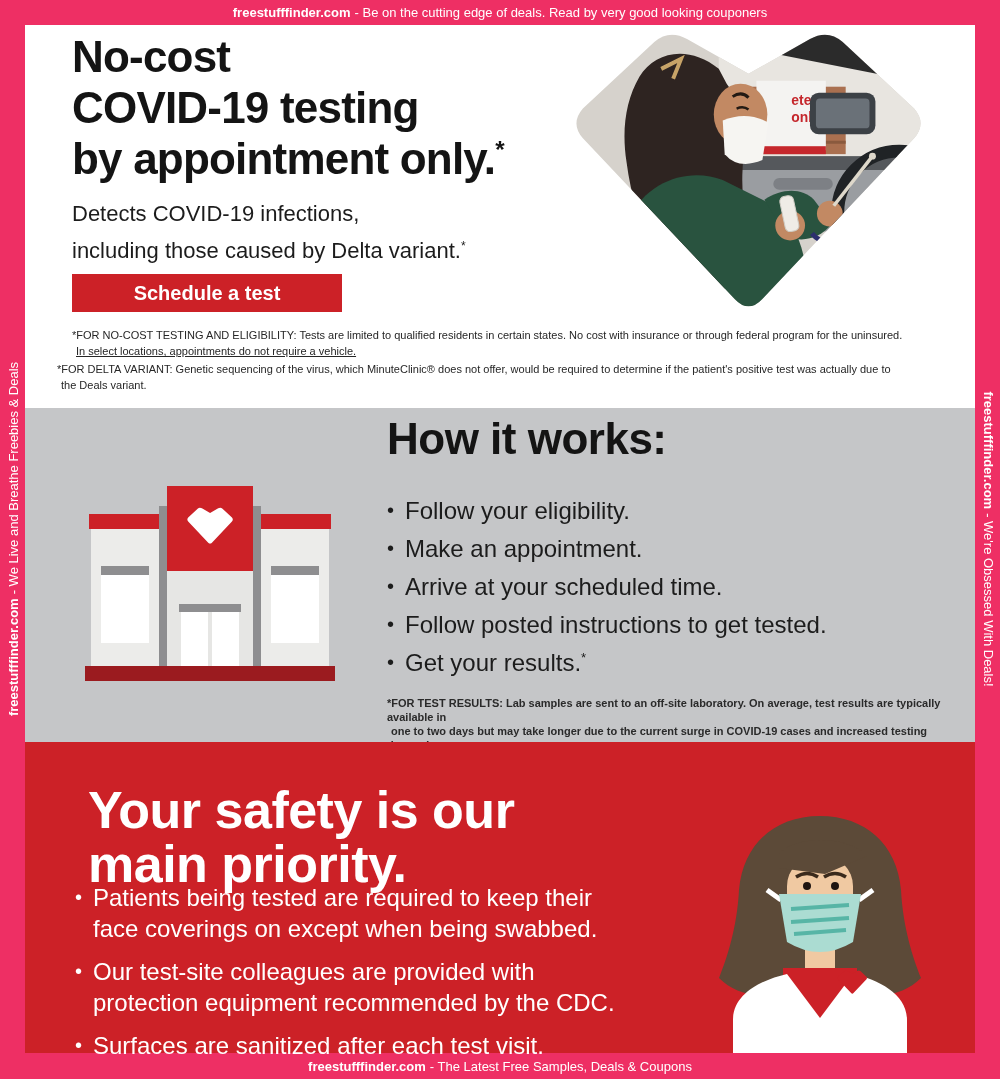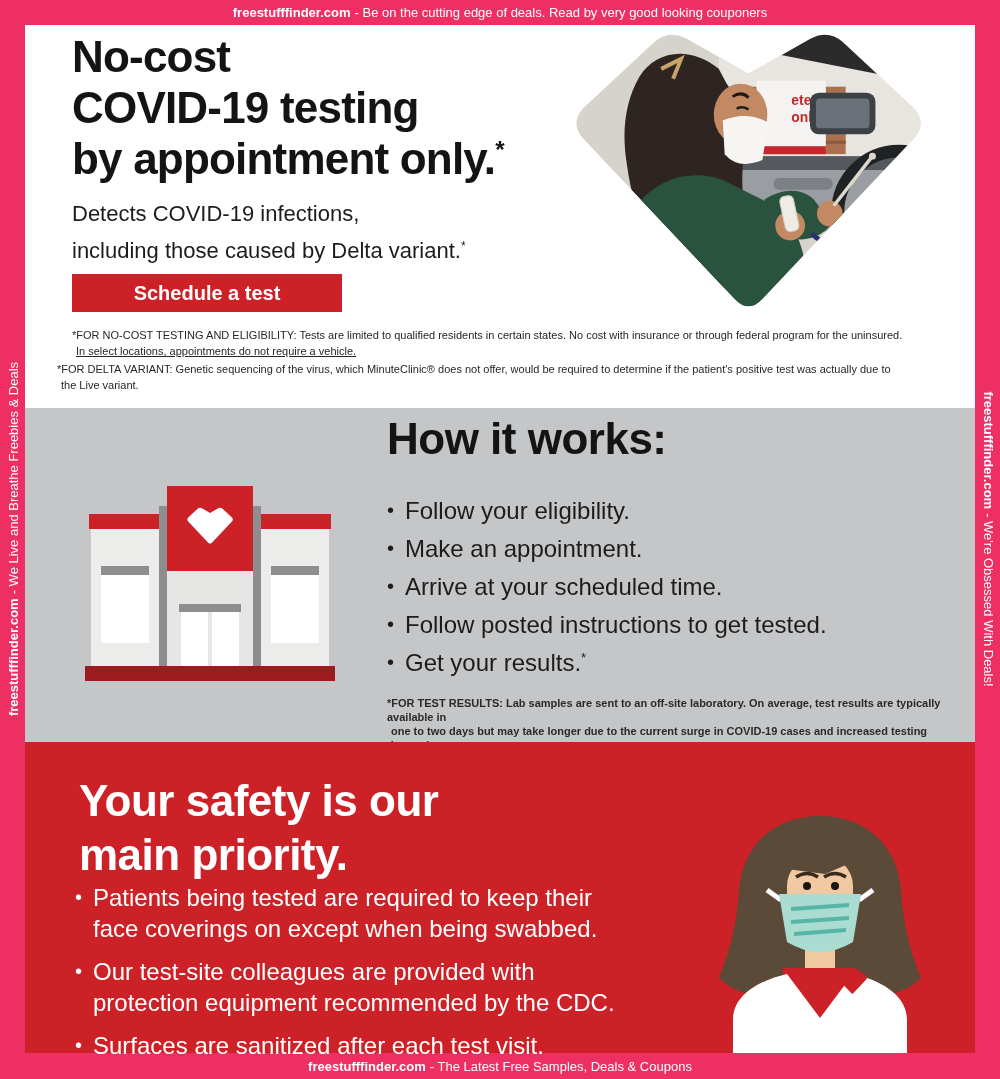"the Live variant." span { text: Live -> Deals }
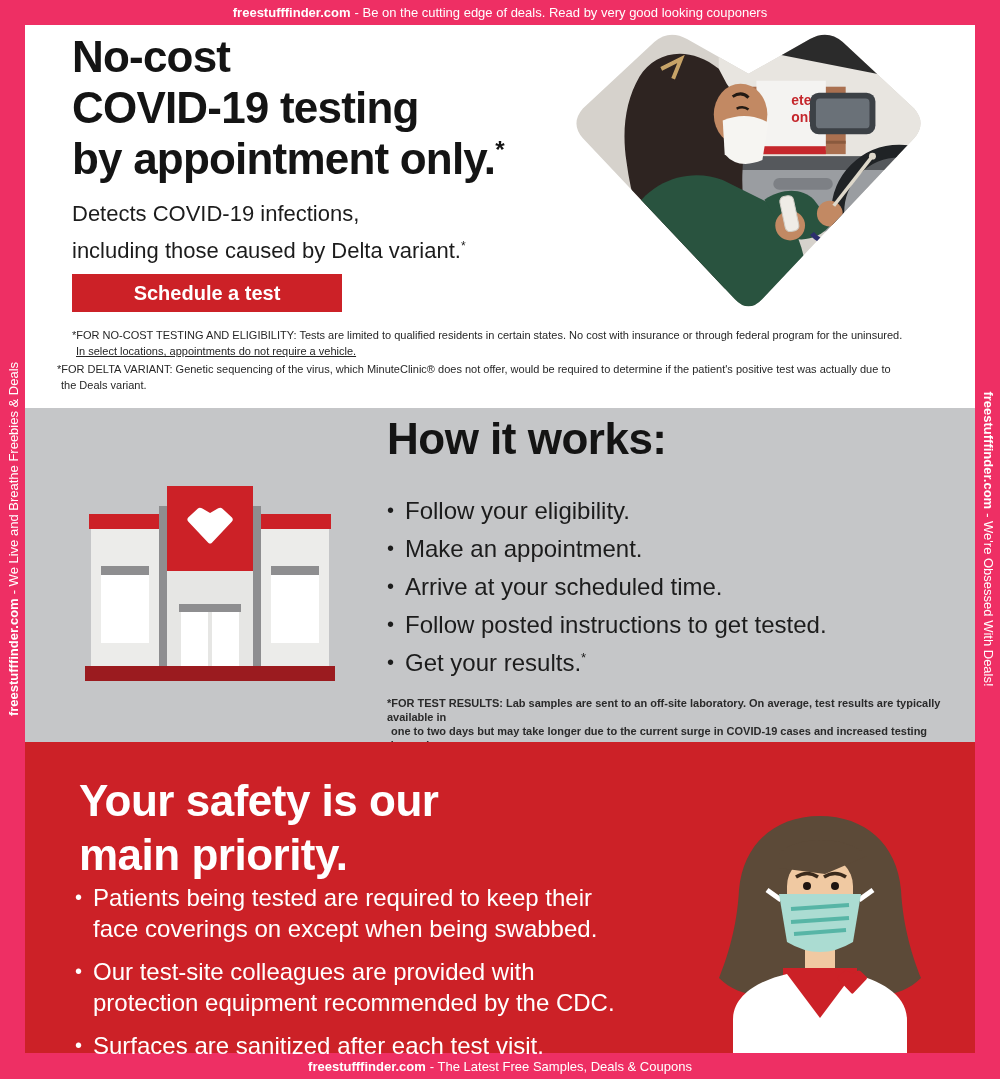"Your safety is our" .safety h2 { font-size: 44px -> 52px; margin: 4px -> 13px }
